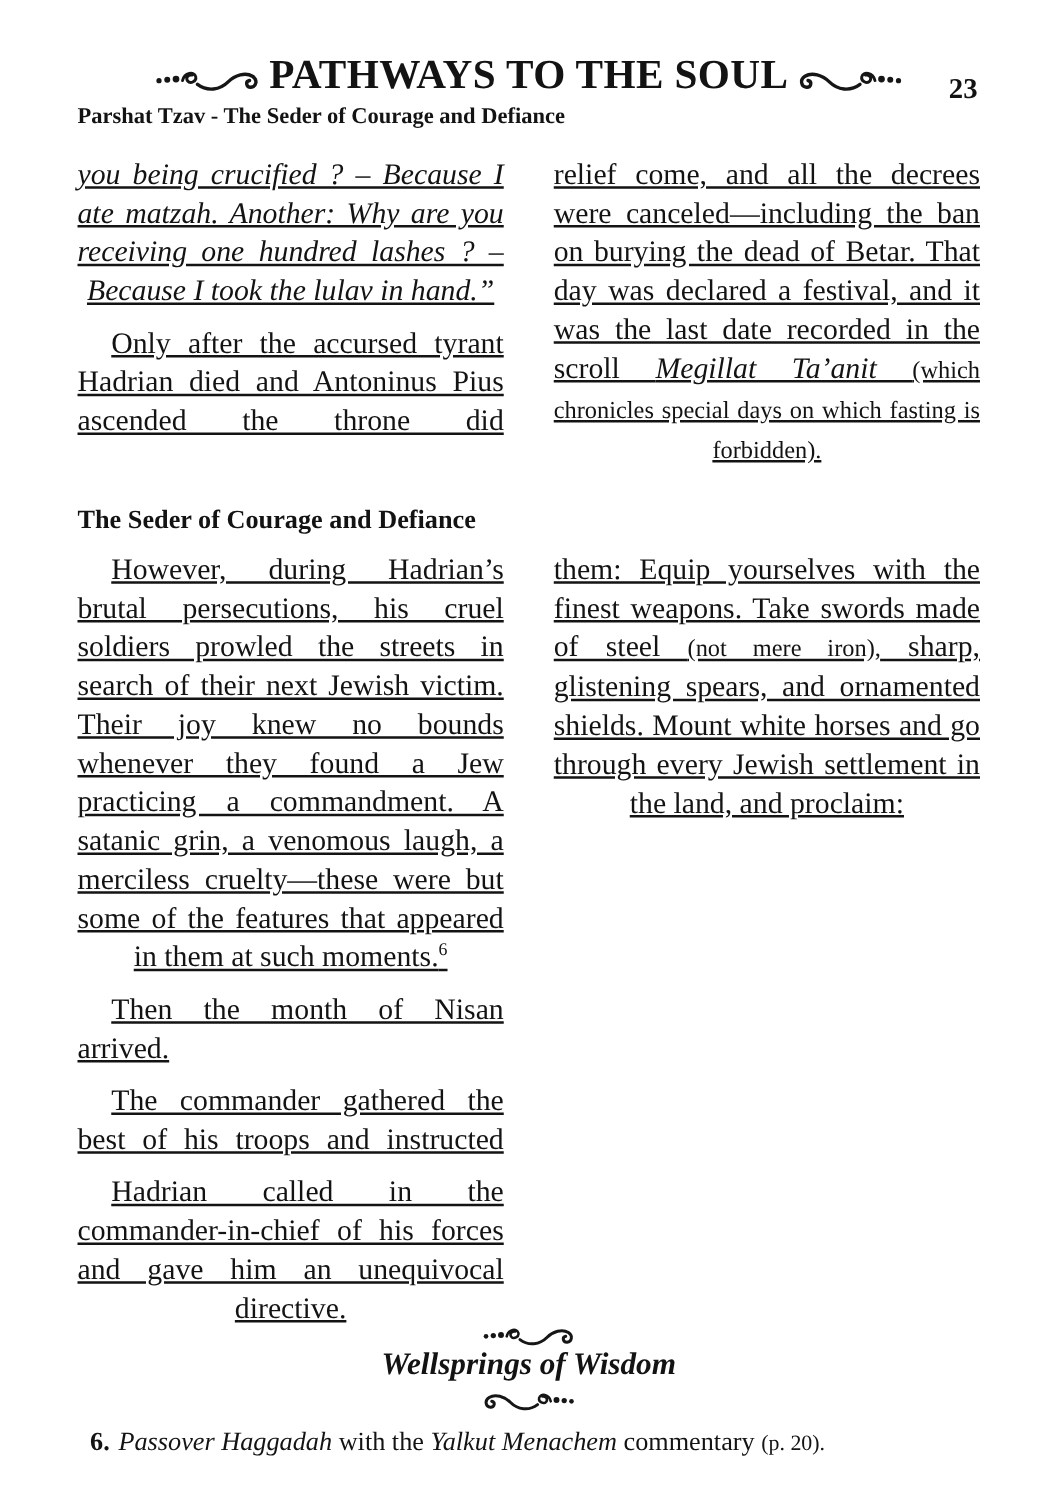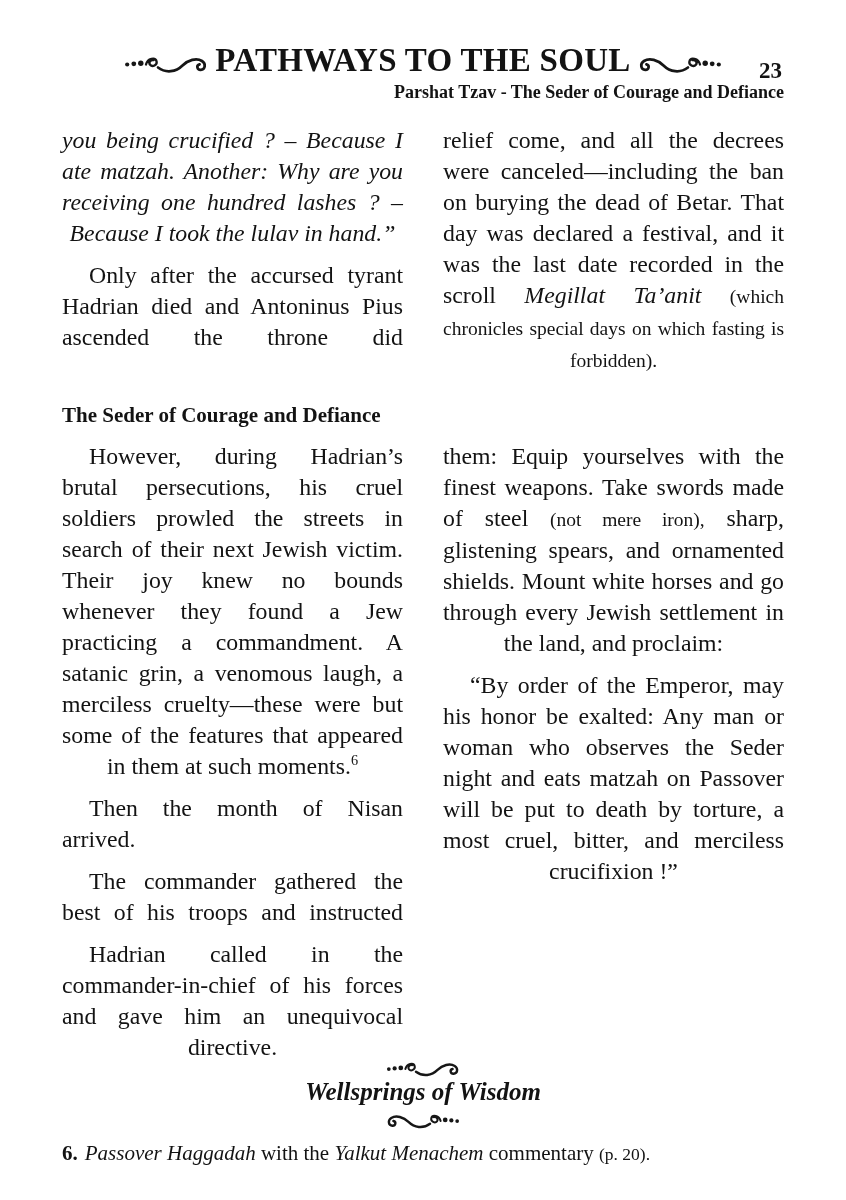"PATHWAYS TO THE SOUL" .header { text-align: right -> left }
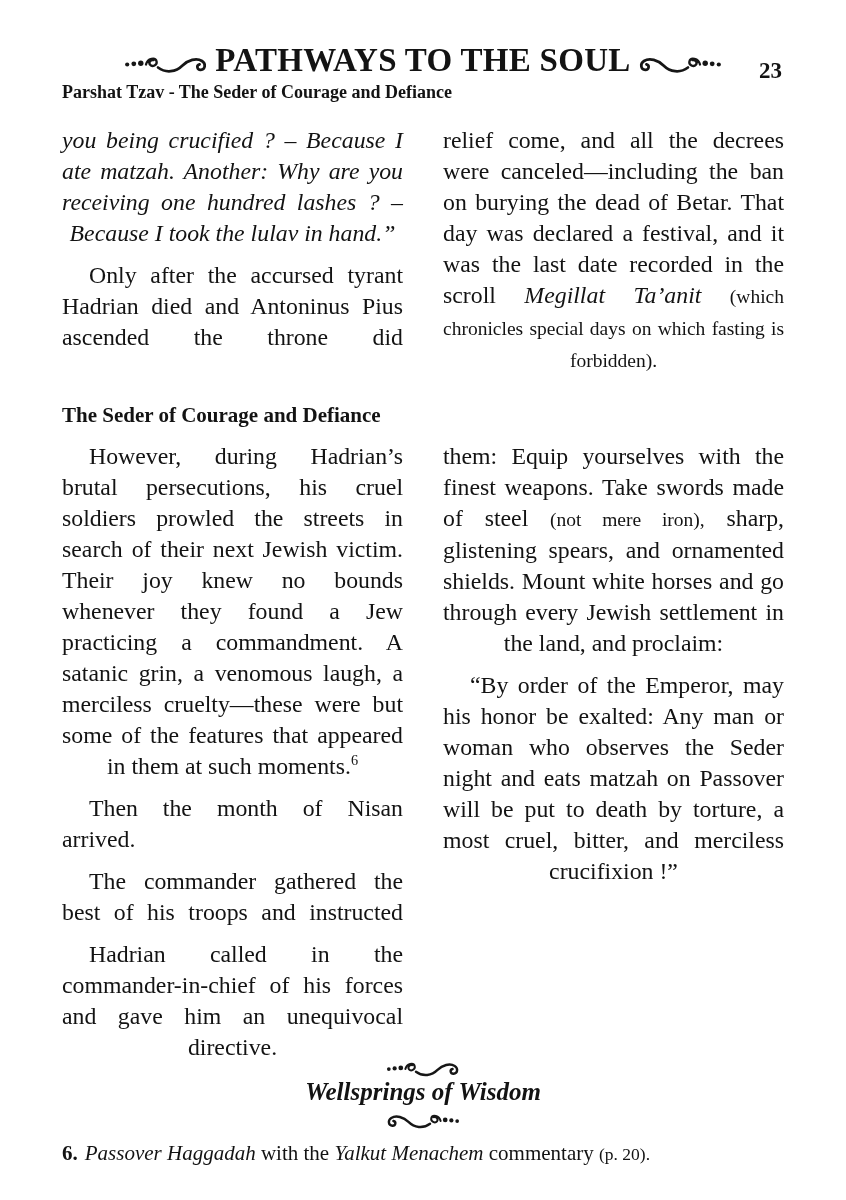"you being crucified ? –" .col { text-decoration: none -> underline }
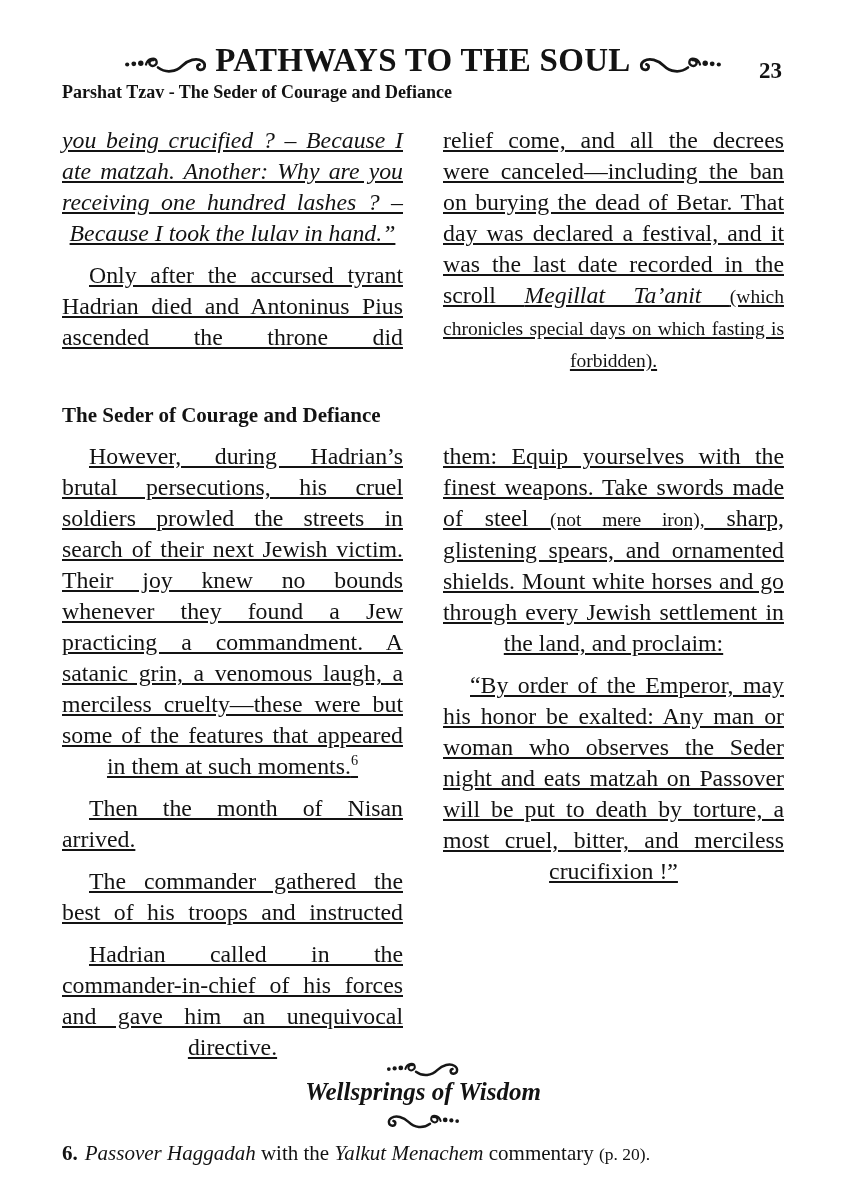"“By order of the Emperor," p.body { html: <p>“By order of the Emperor, may his honor be exalted: Any man or woman who observes the Seder night and eats matzah on Passover will be put to death by torture, a most cruel, bitter, and merciless crucifixion !”</p> -> none }
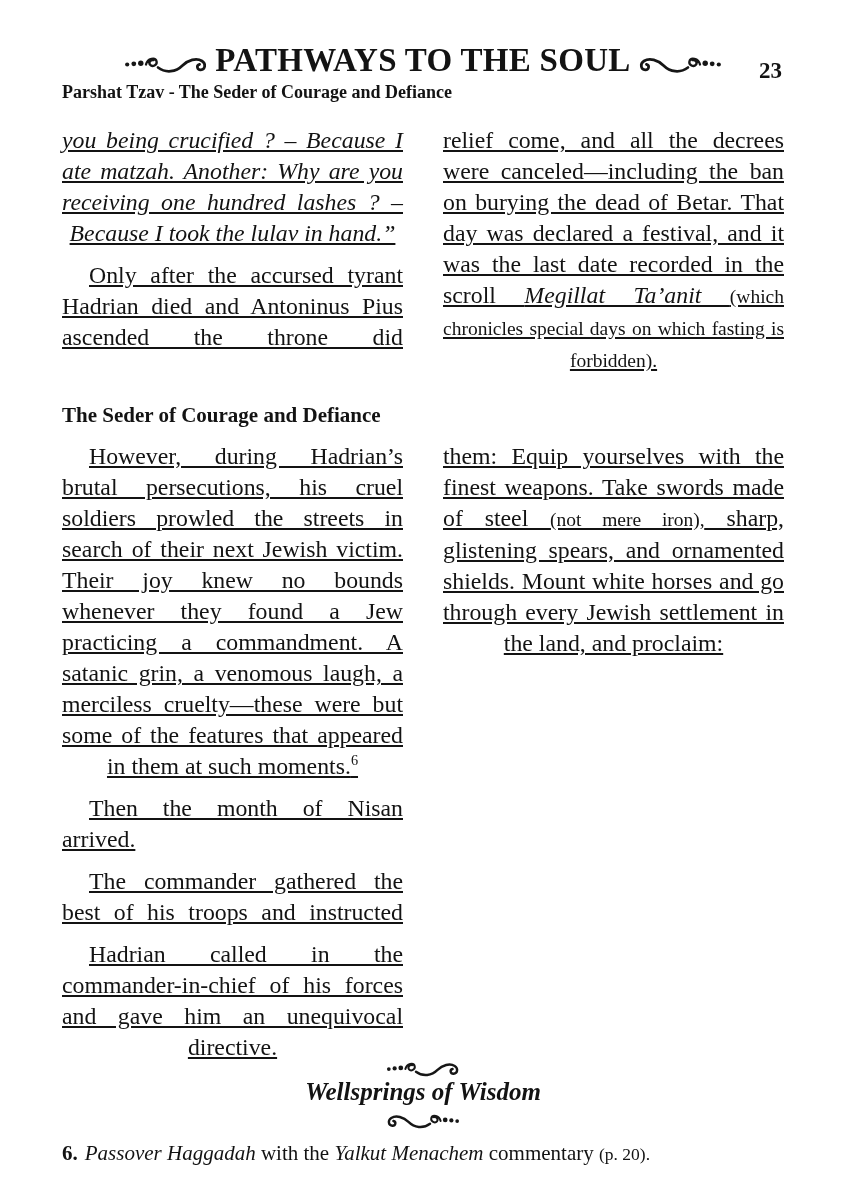"6. Passover Haggadah with the" .footnote { margin: 9px 0 0 -> 9px 10px 0 }
